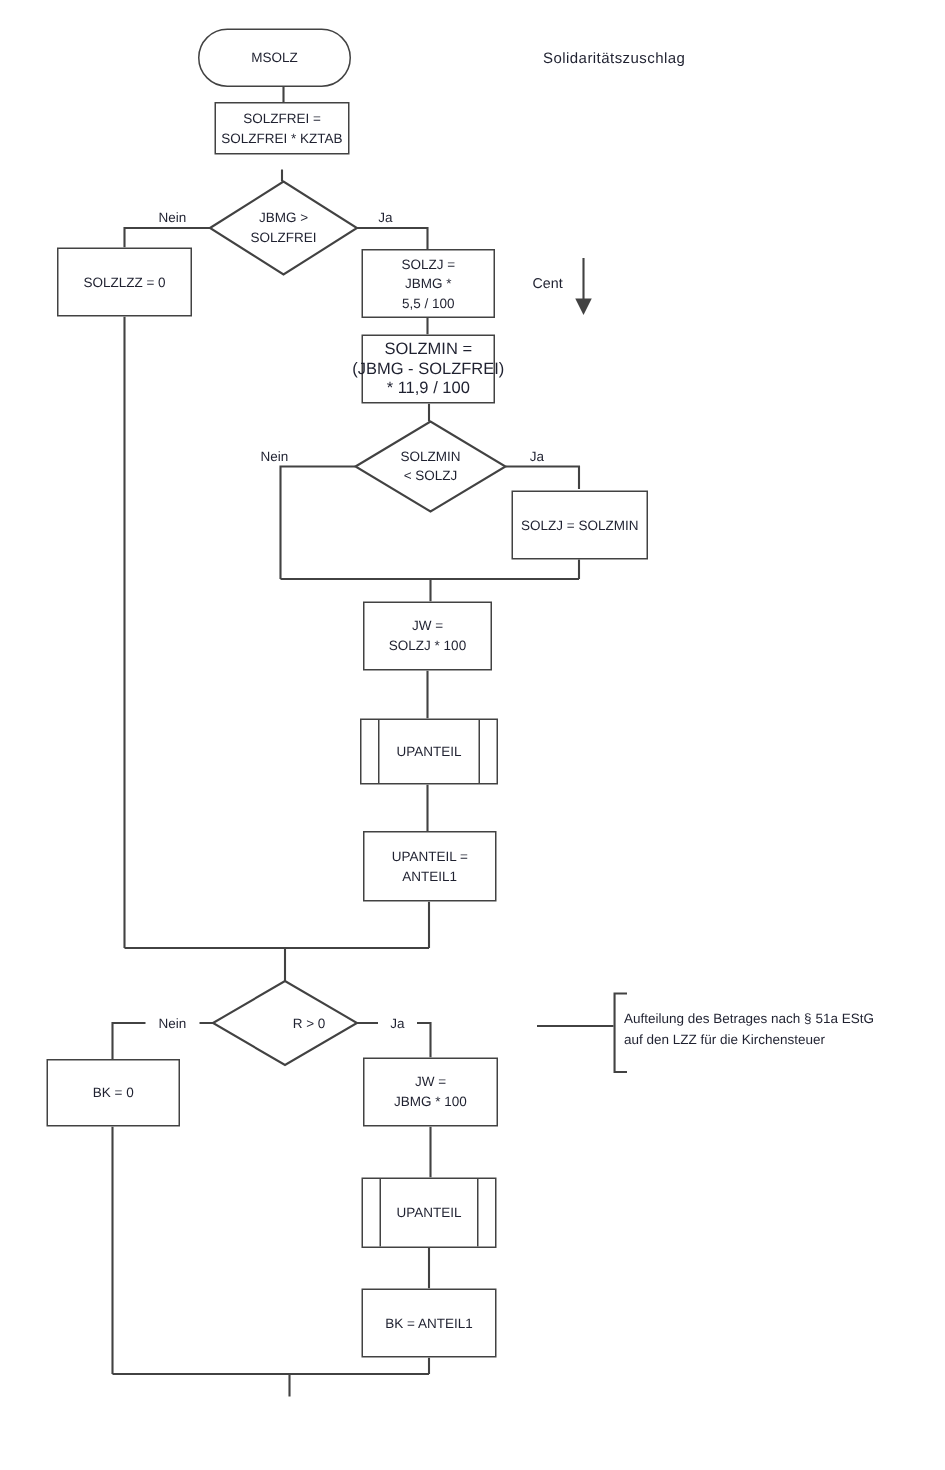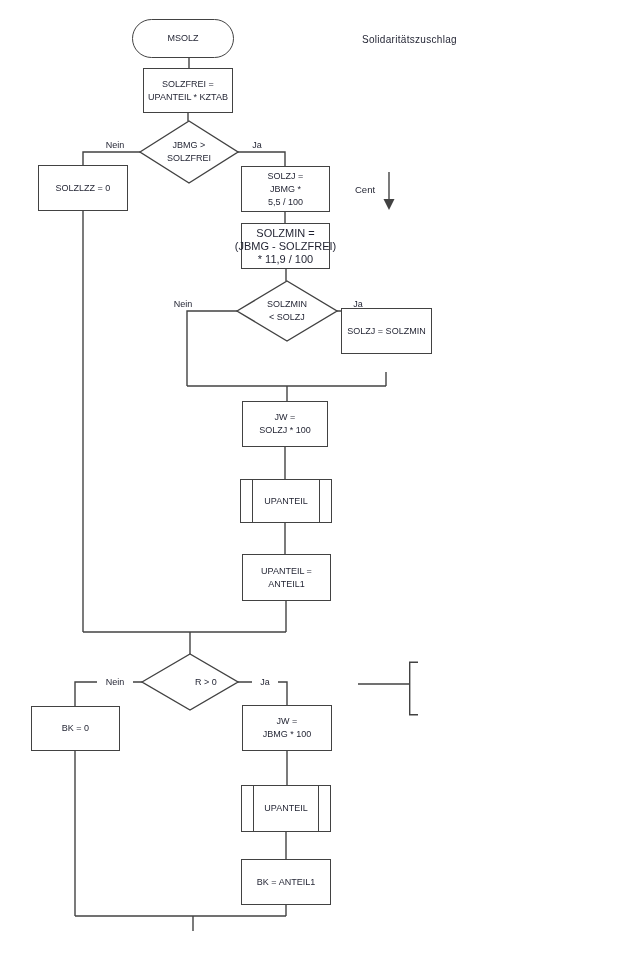"SOLZFREI =" div.box { height: 45px -> 35px }
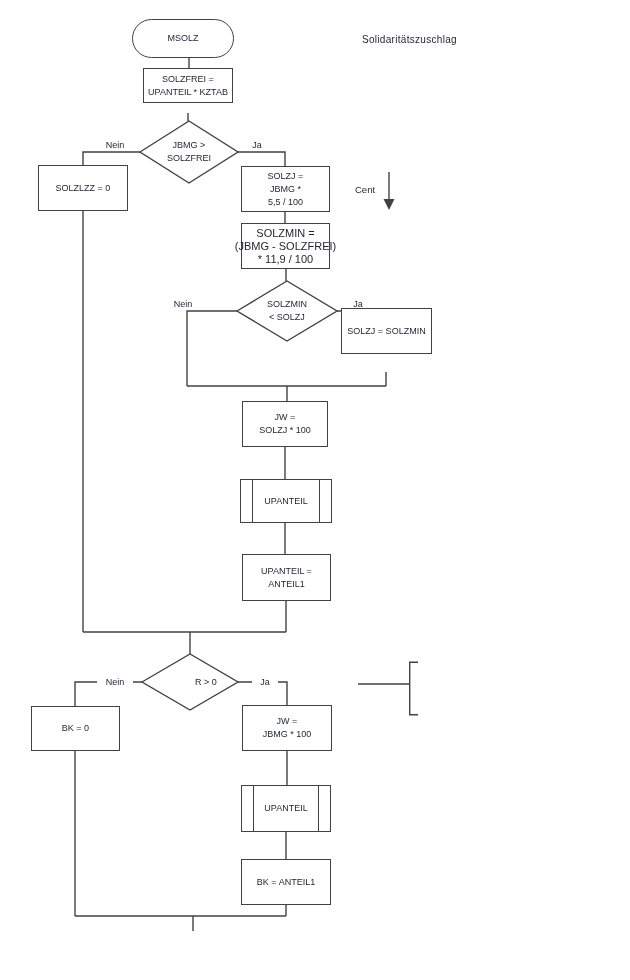"UPANTEIL * KZTAB" div { text: UPANTEIL -> SOLZFREI }
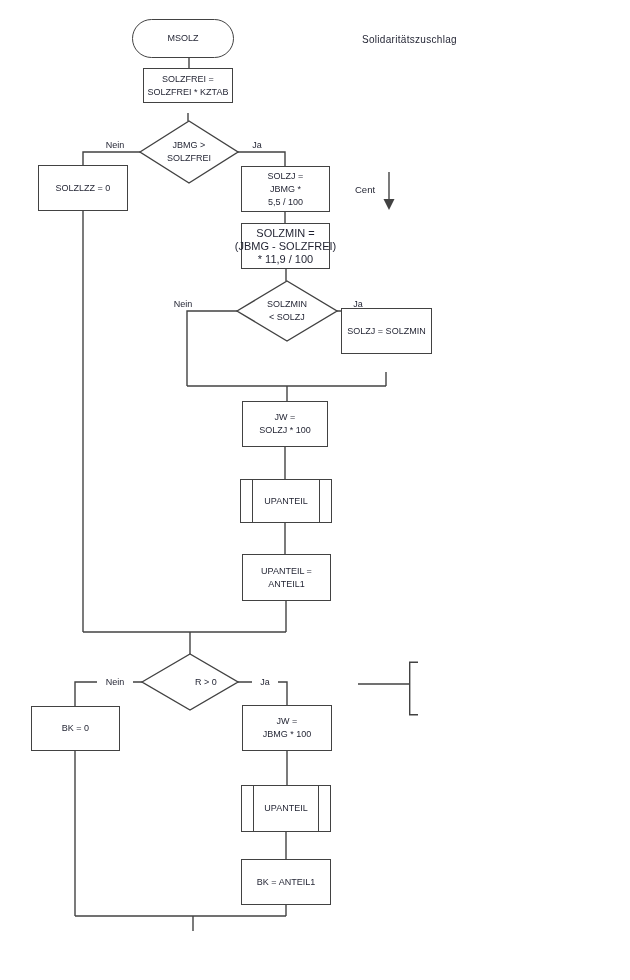"SOLZJ = SOLZMIN" div.box { top: 308px -> 327px }
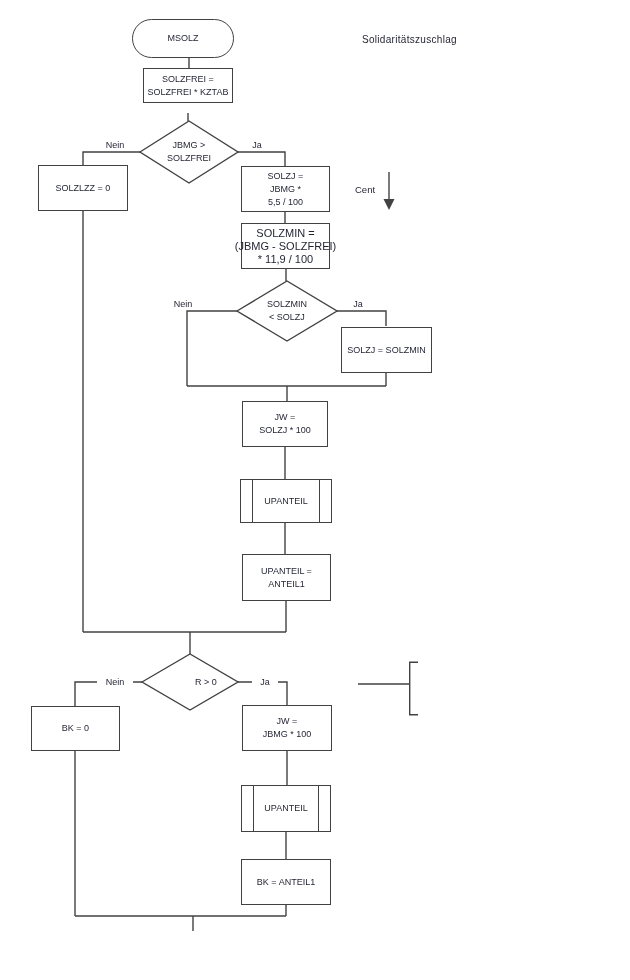"Aufteilung des Betrages nach §" div.note { html: none -> <div> <div>Aufteilung des Betrages nach § 51a EStG</div> <div>auf den LZZ für die Kirchensteuer</div> </div> }
